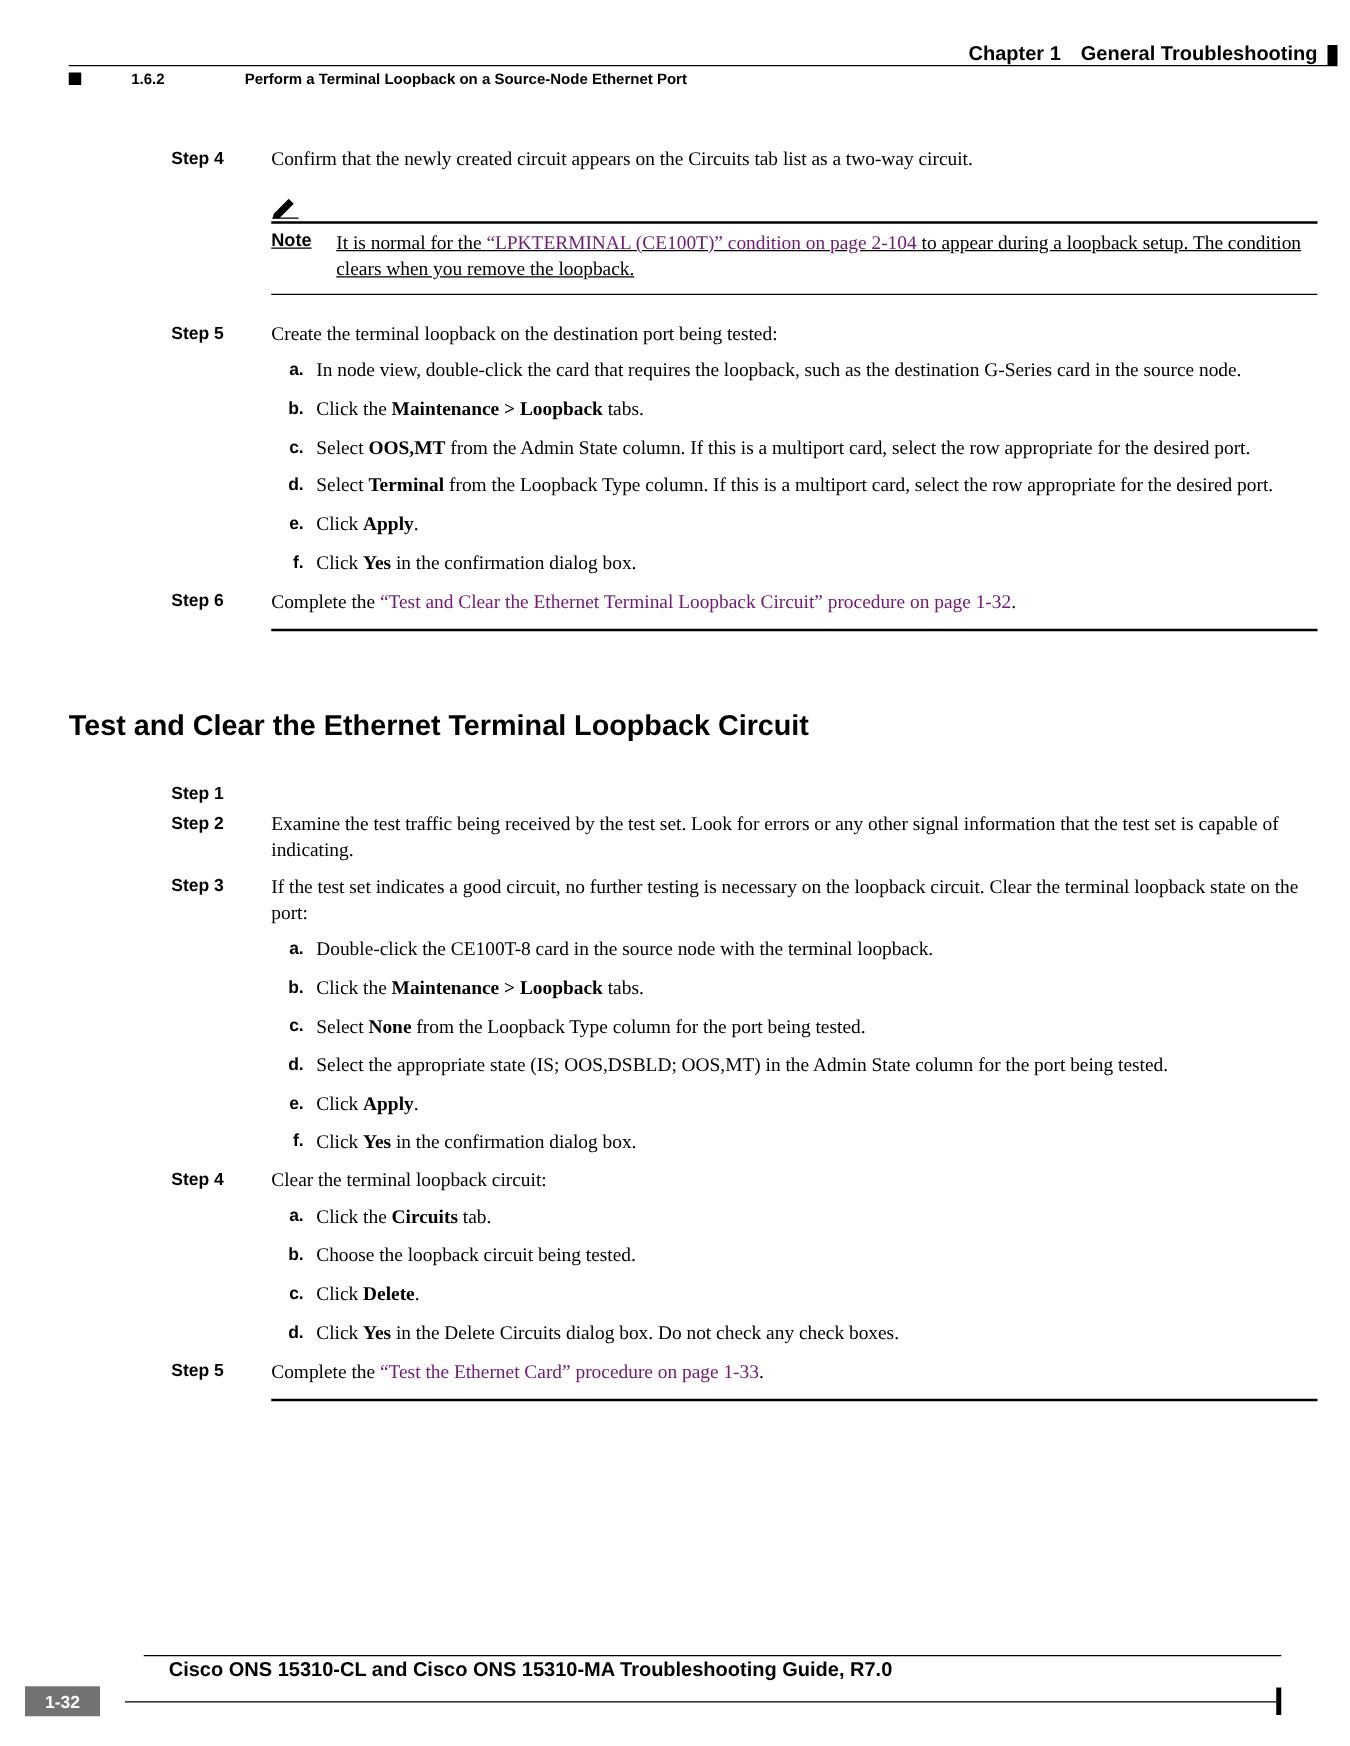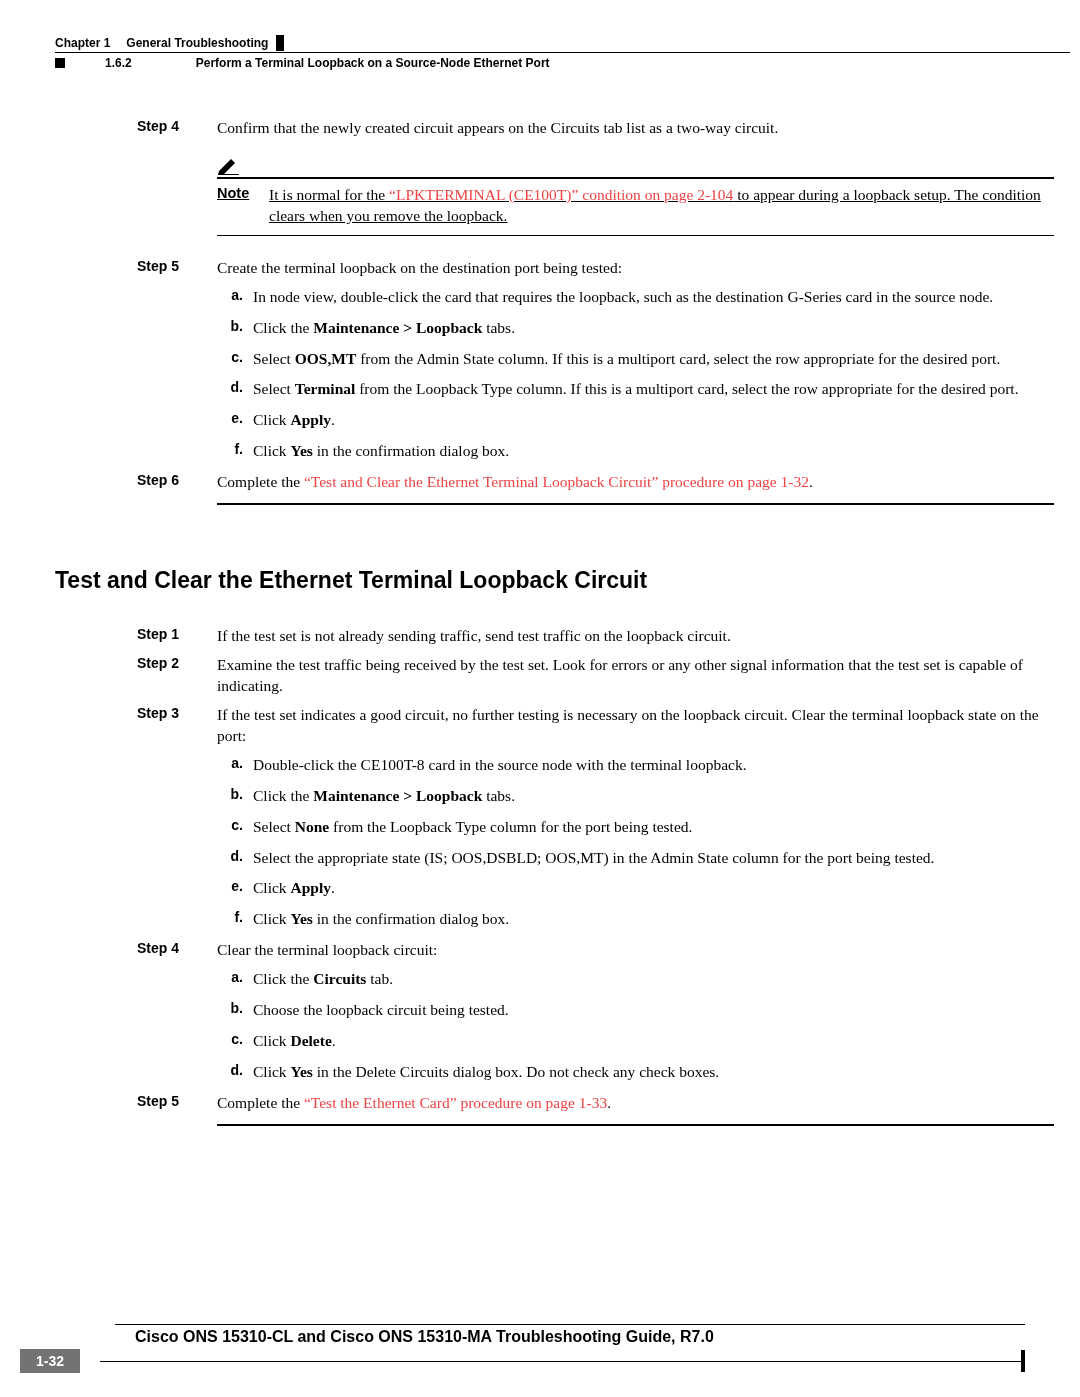"Chapter 1" .header-row { font-size: 12px -> 16px; justify-content: flex-start -> flex-end }
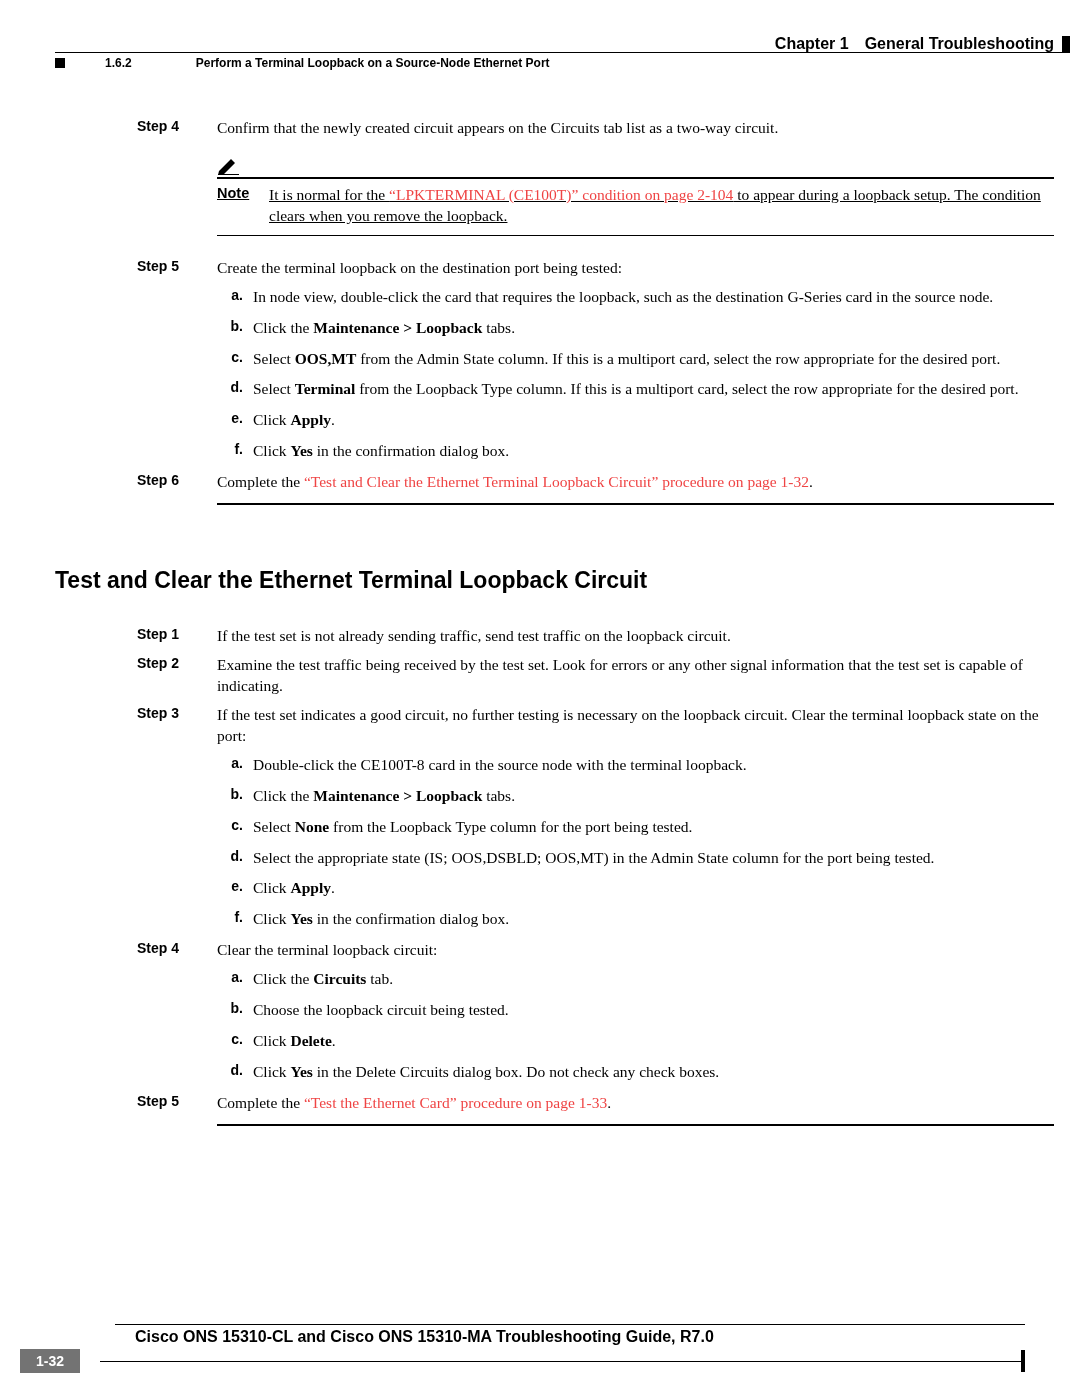"“LPKTERMINAL (CE100T)” condition on page" .link { color: #ef4444 -> #701a75 }
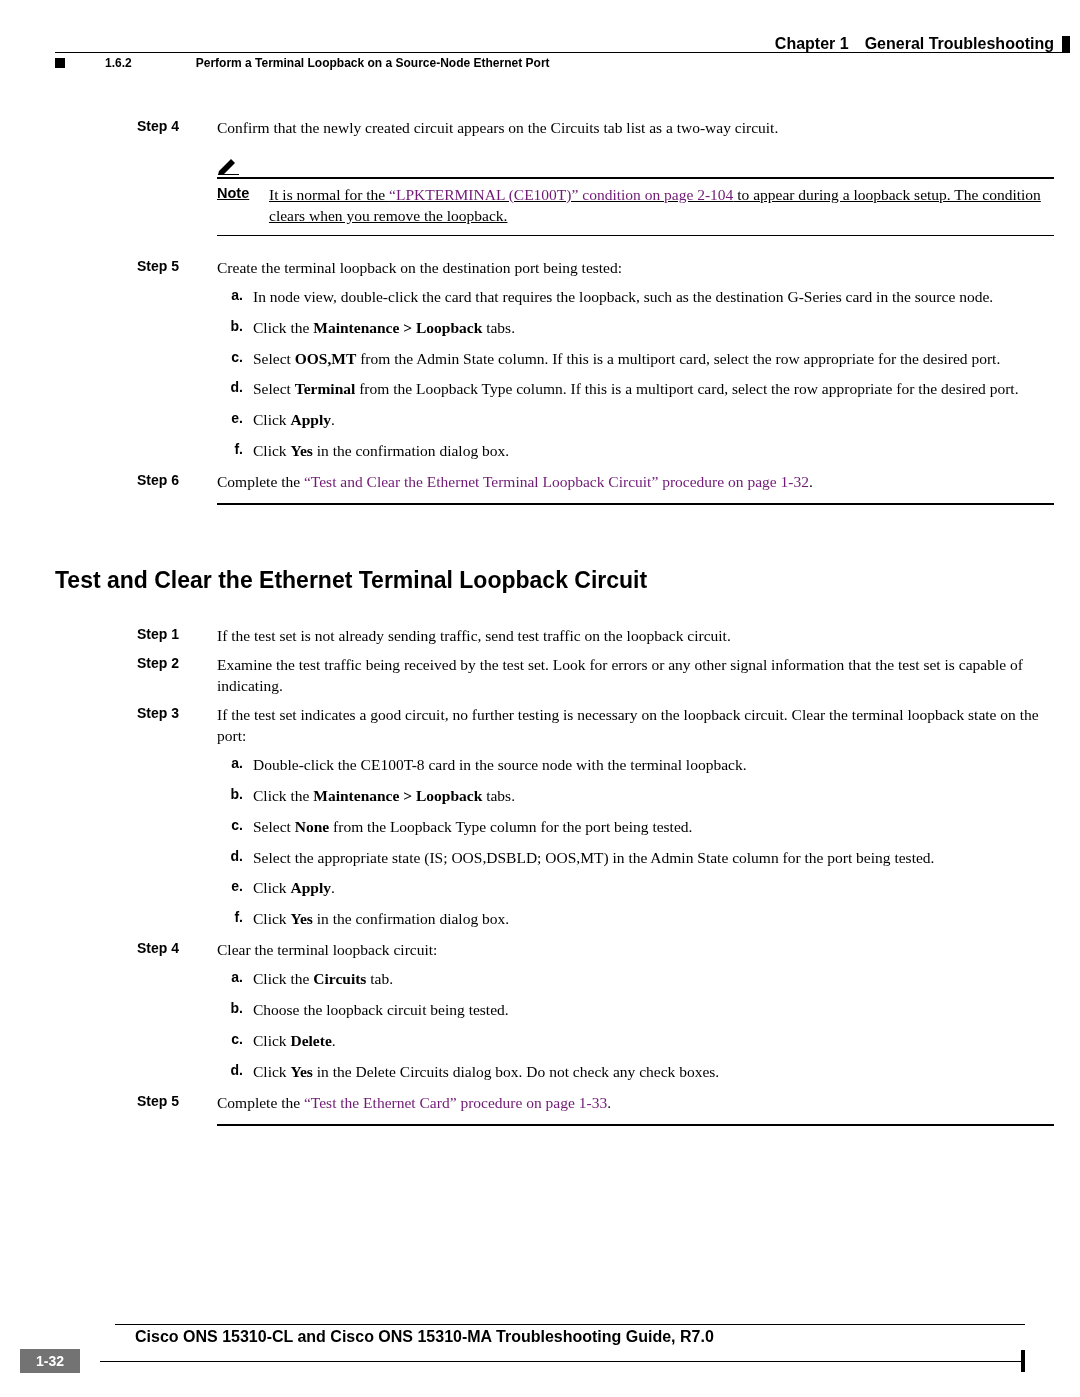"If the test set is" div.step-body { html: <div>If the test set is not already sending traffic, send test traffic on the loopback circuit.</div> -> none }
